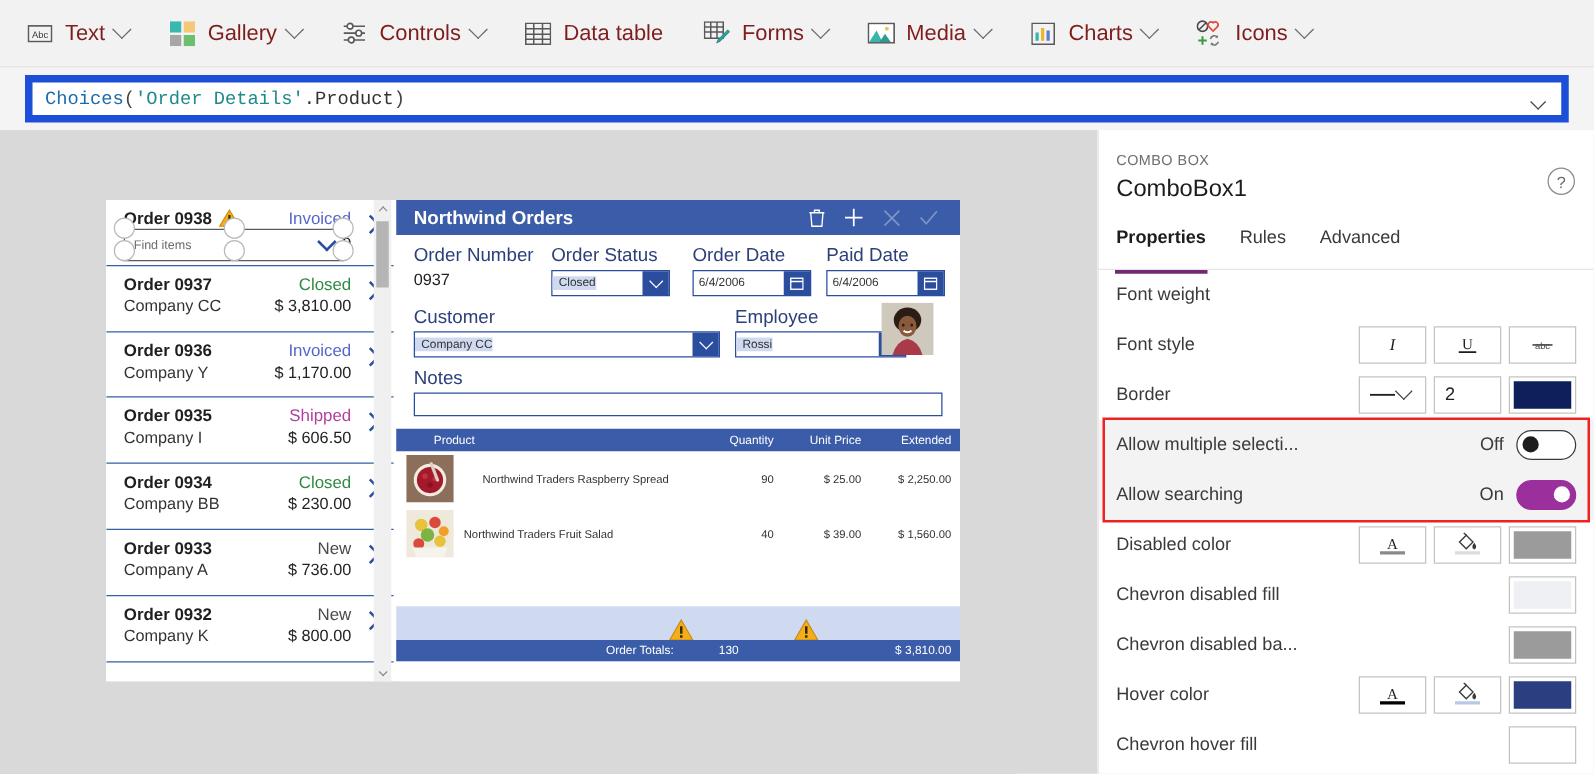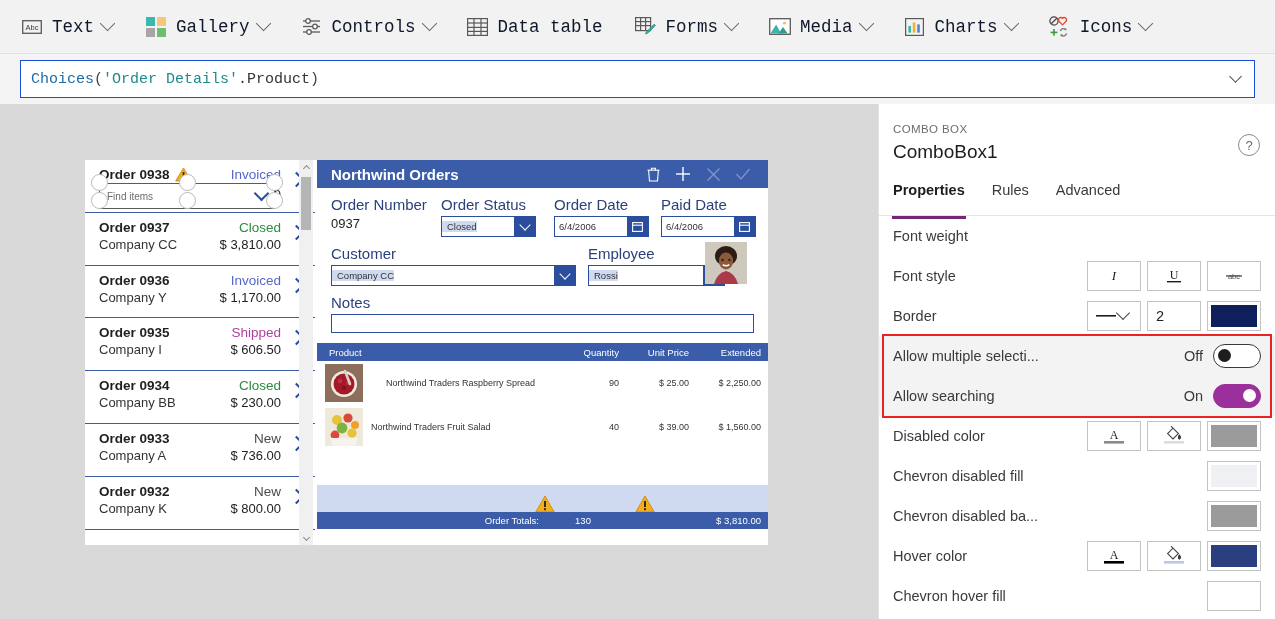"Text" .tb-label { color: #0f172a -> #7f1d1d; font-family: Liberation Mono, monospace -> none }
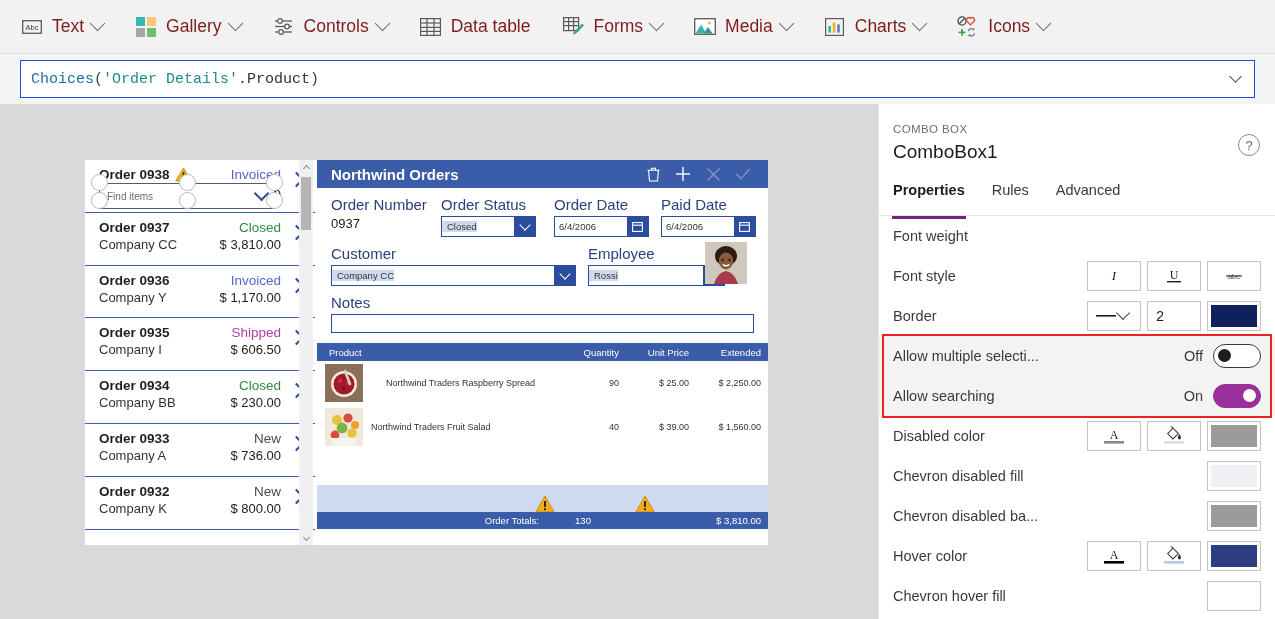"Choices" #fx-input { border: 1px solid #1d4ed8 -> 6px solid #1d4ed8 }
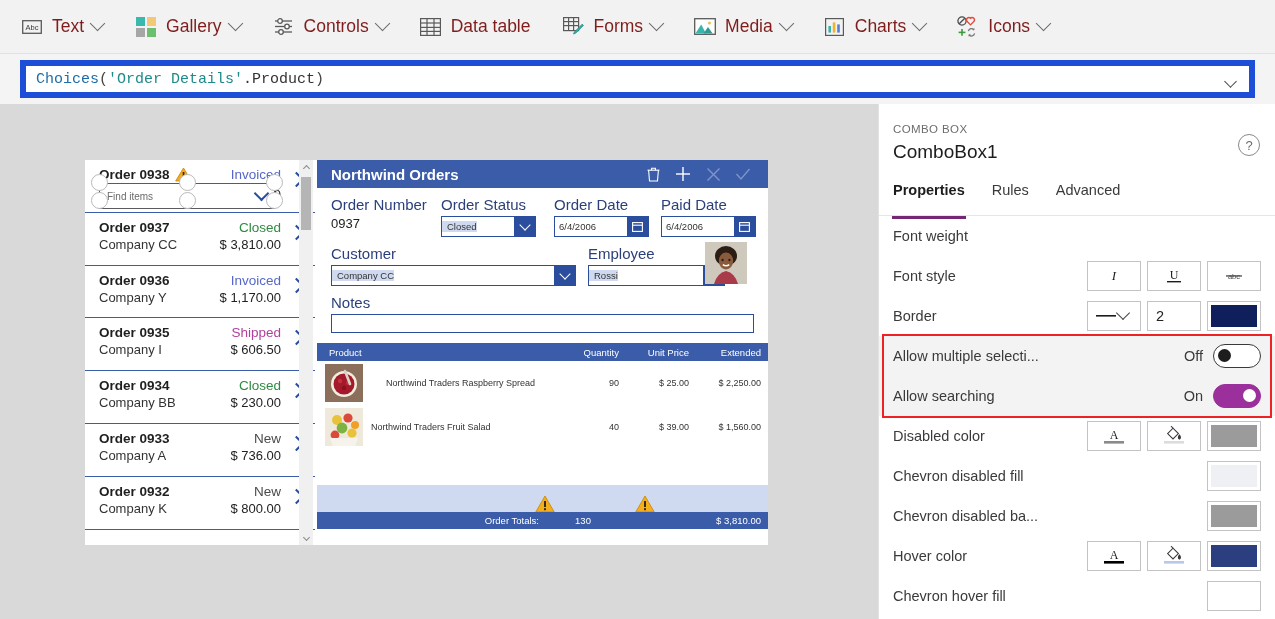"Product" span { padding-left: 12px -> 30px }
